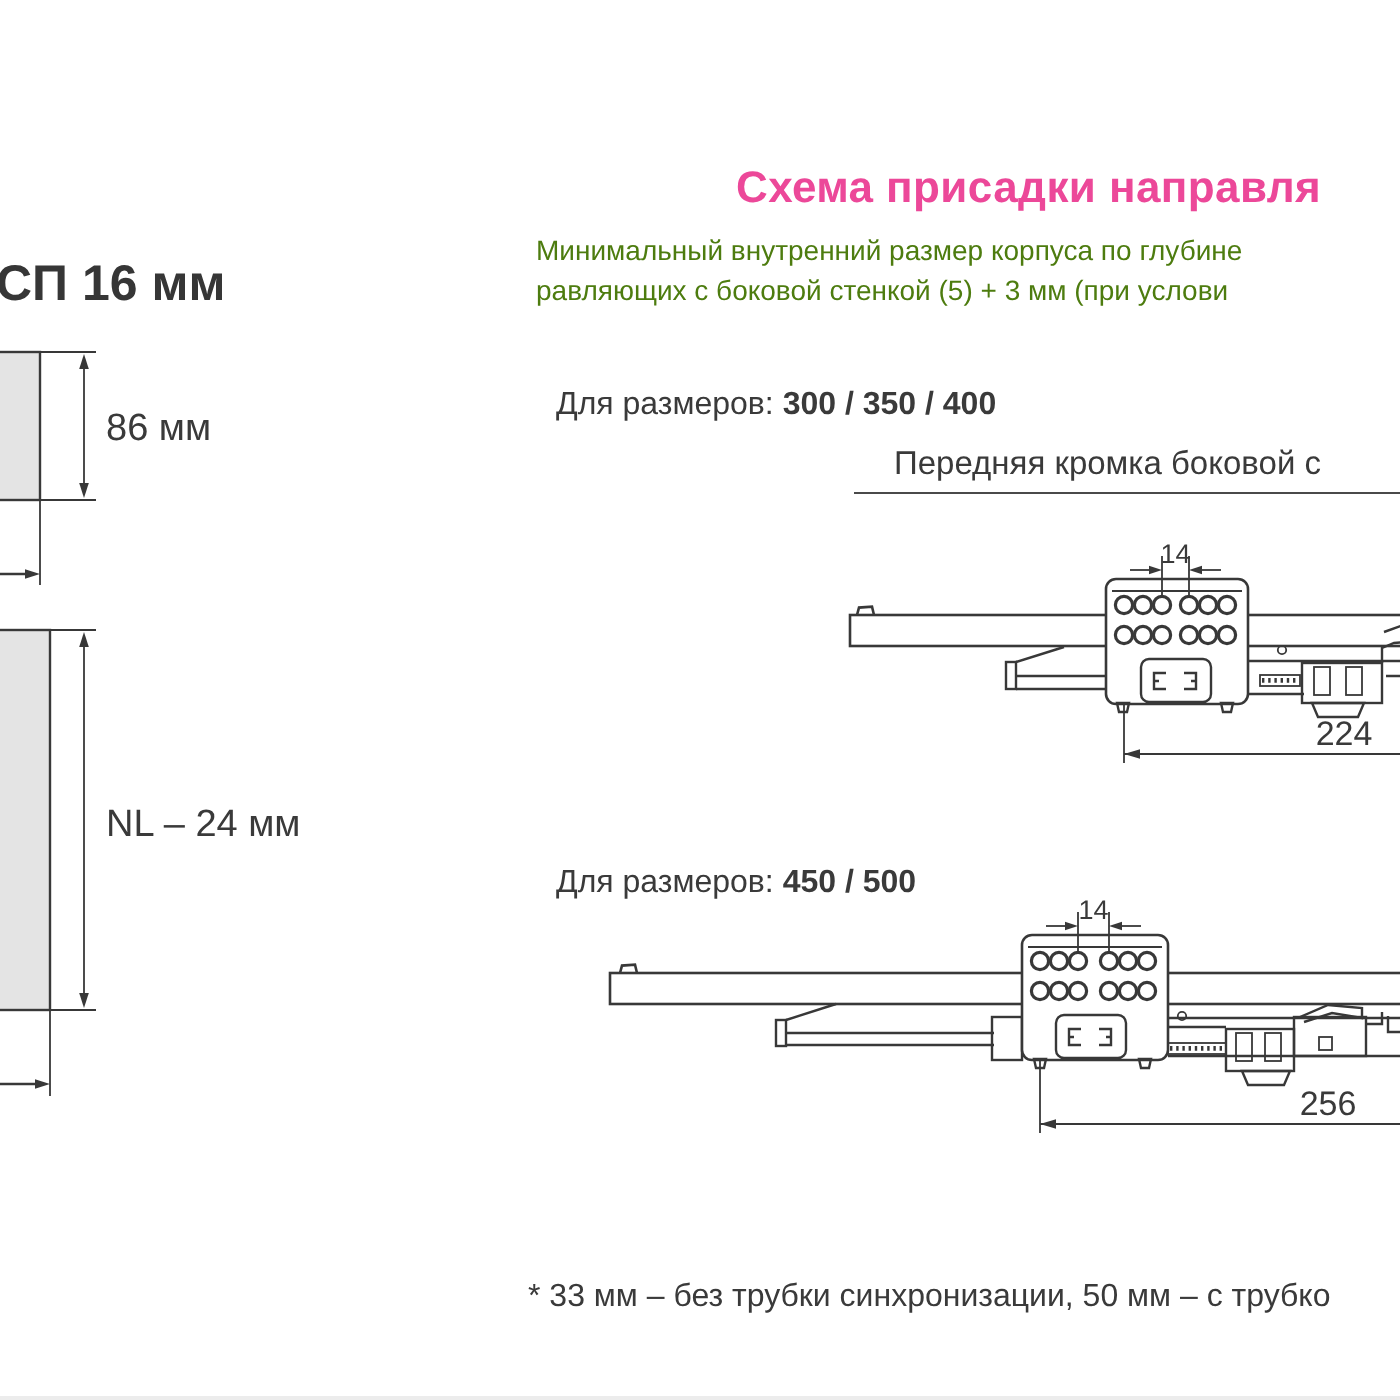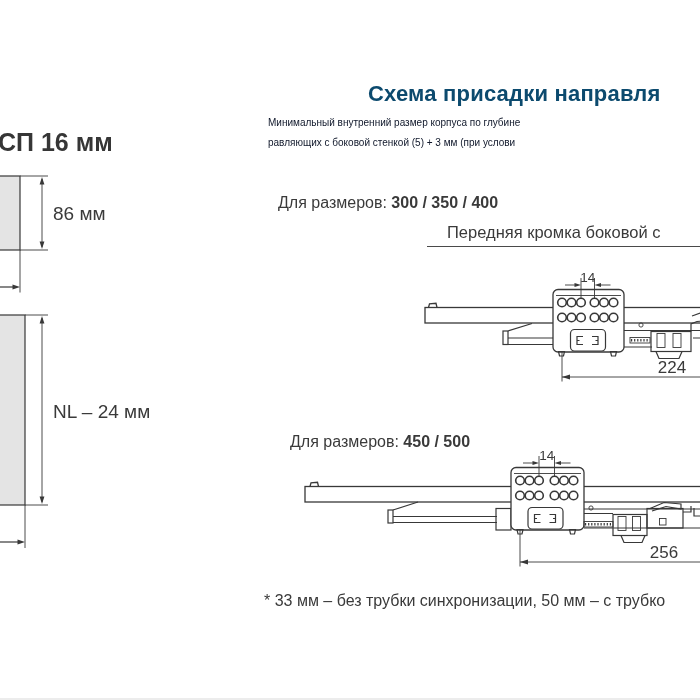"Схема присадки направля" .title { color: #0c4a6e -> #ec4899 }
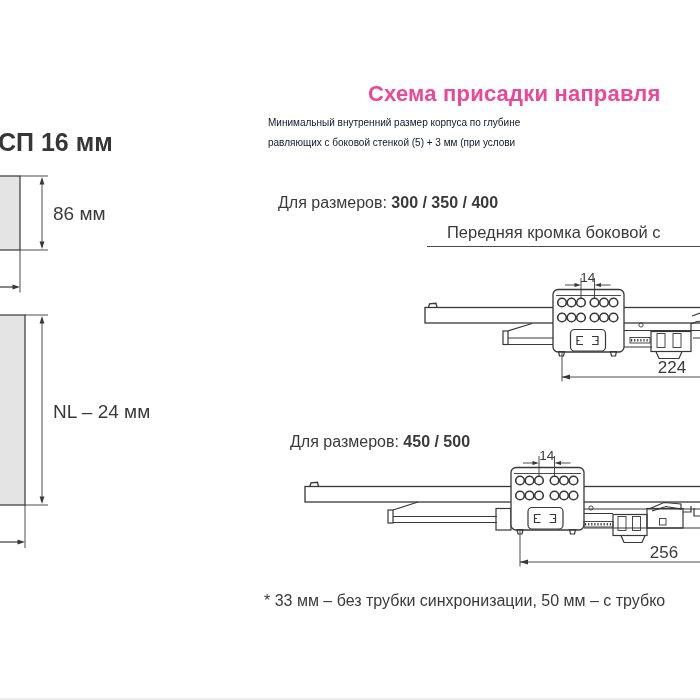"Минимальный внутренний размер корпуса по" .intro { color: #0f172a -> #4d7c0f; font-size: 10px -> 14px }
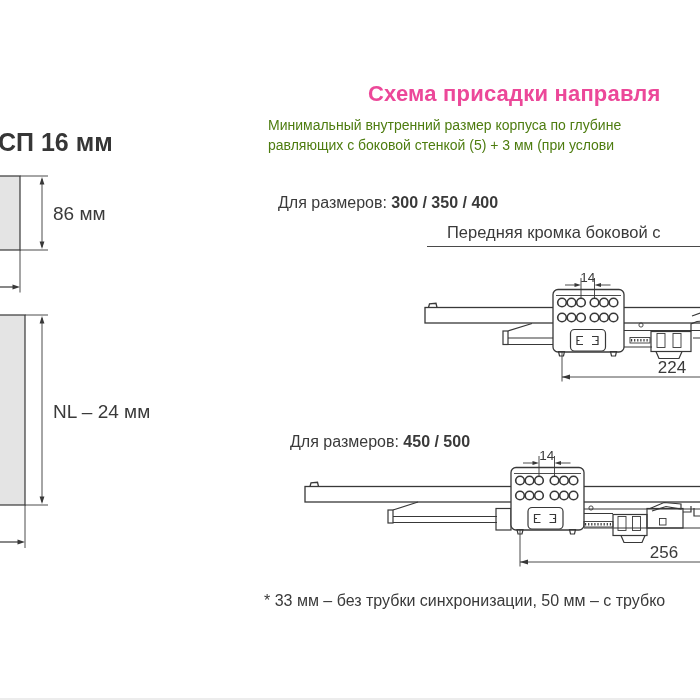"Для размеров: 450 / 500" div.abs { margin-left: 12px -> none }
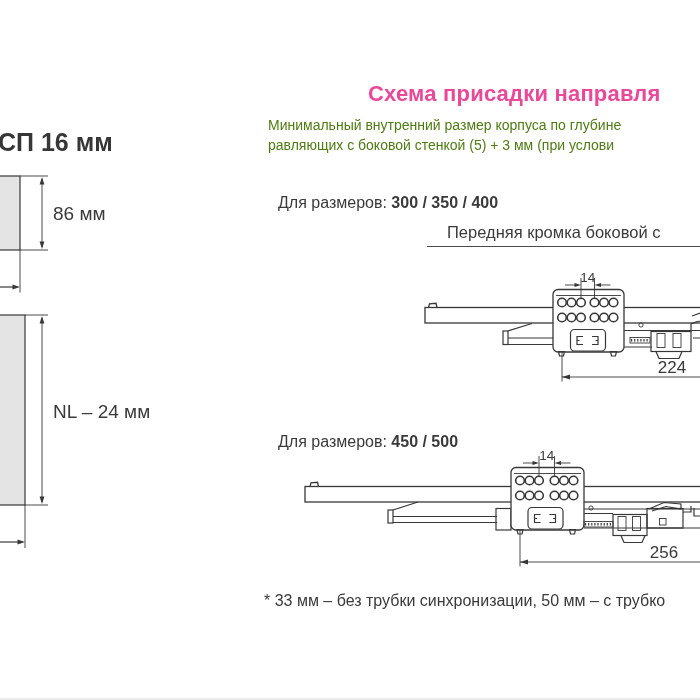"* 33 мм – без" .footnote { margin-top: none -> 48px }
